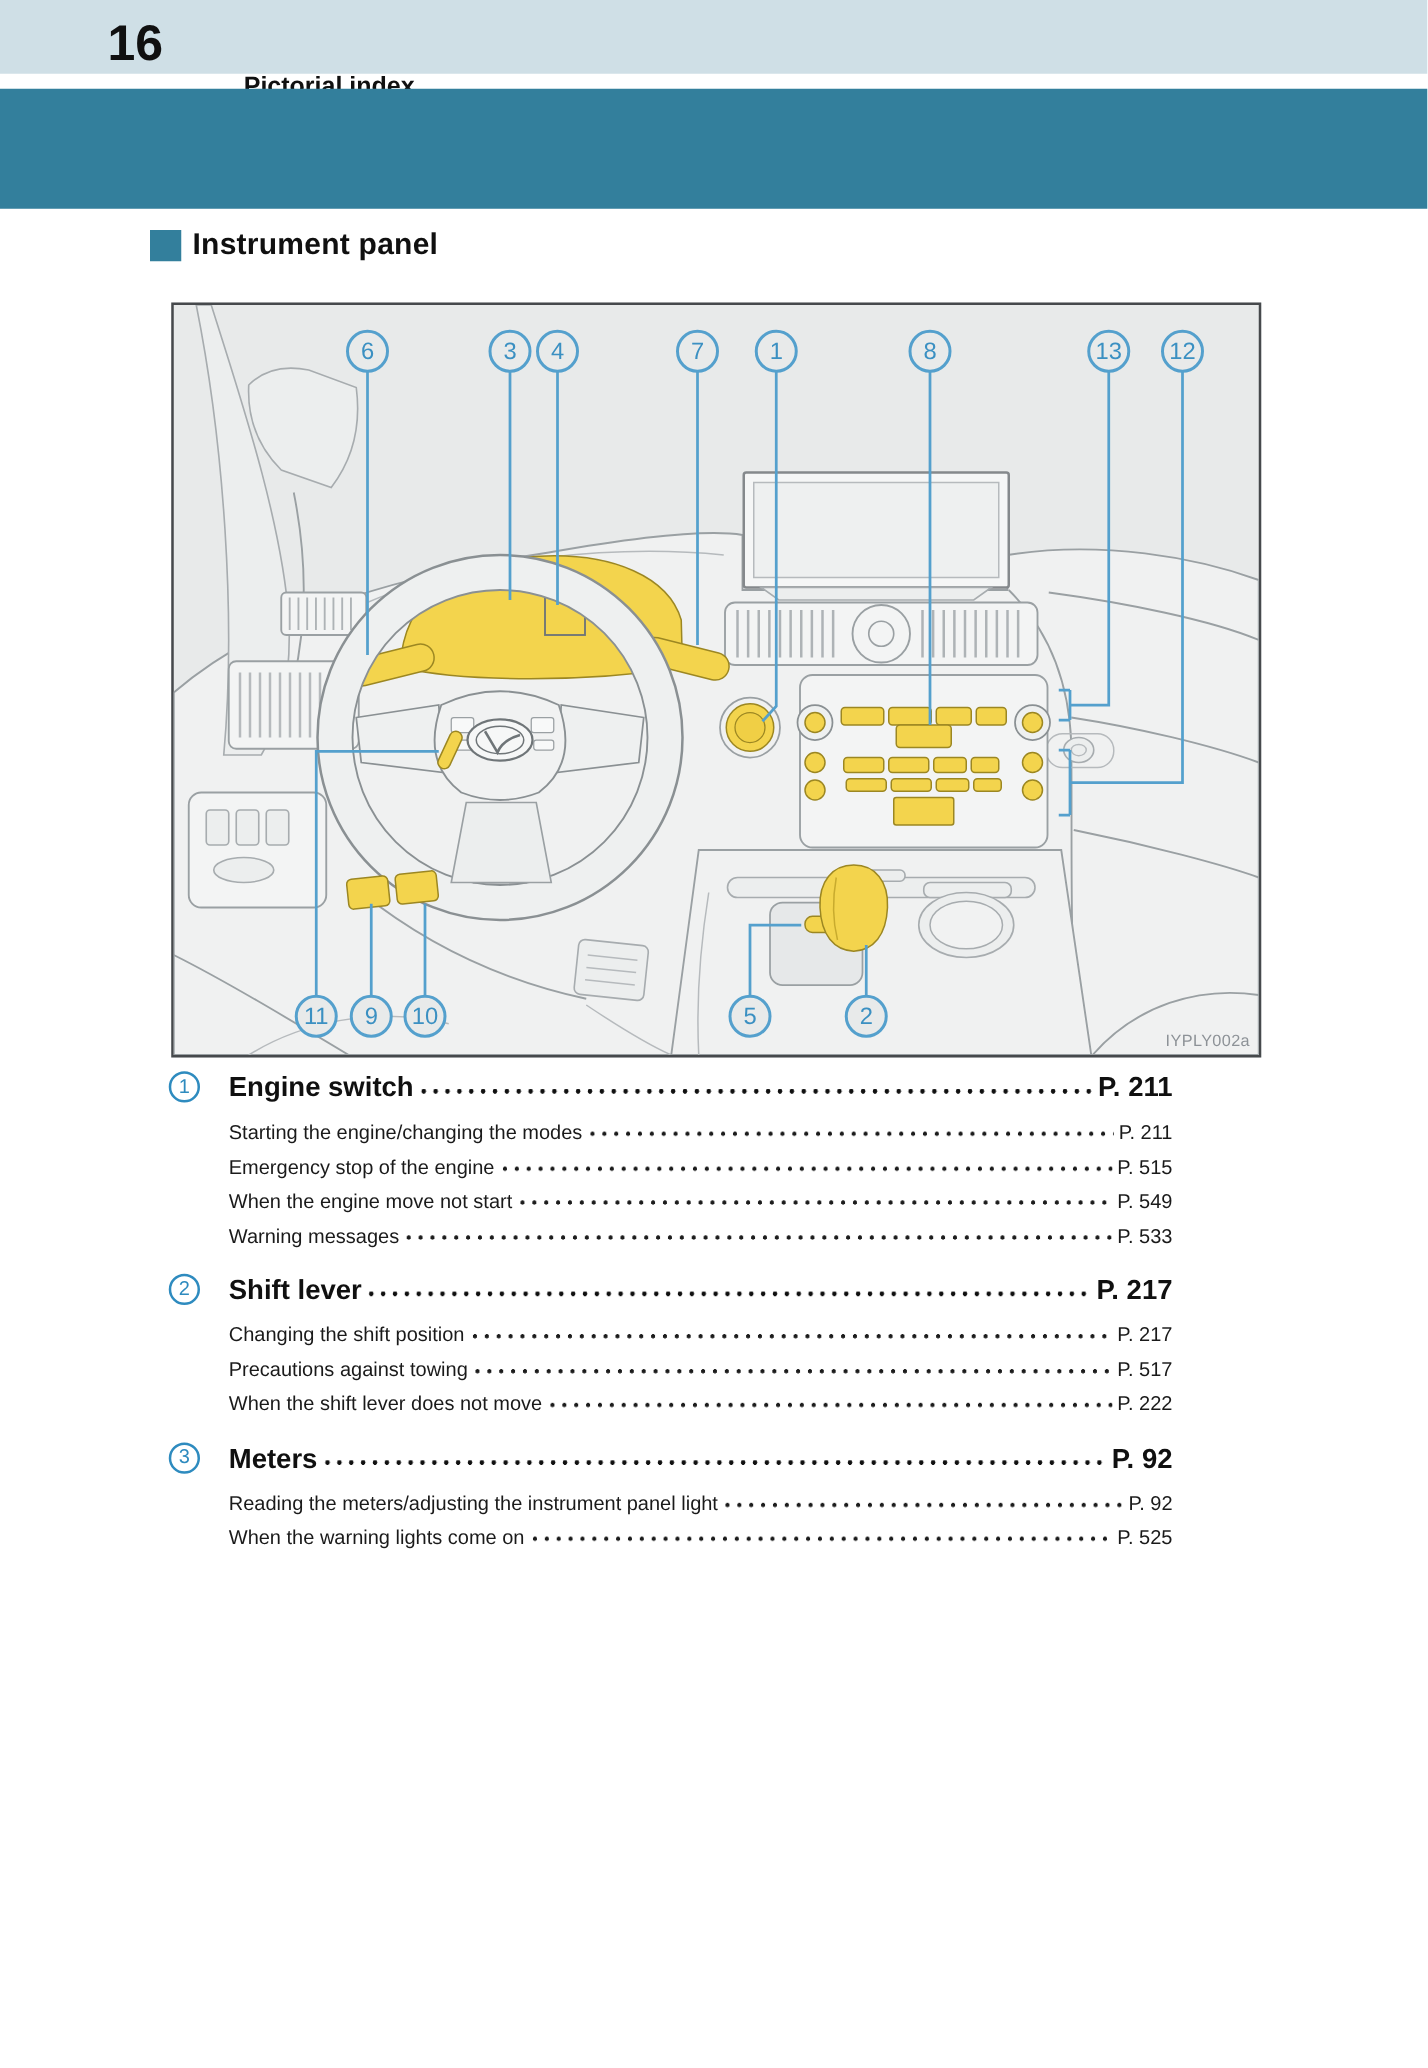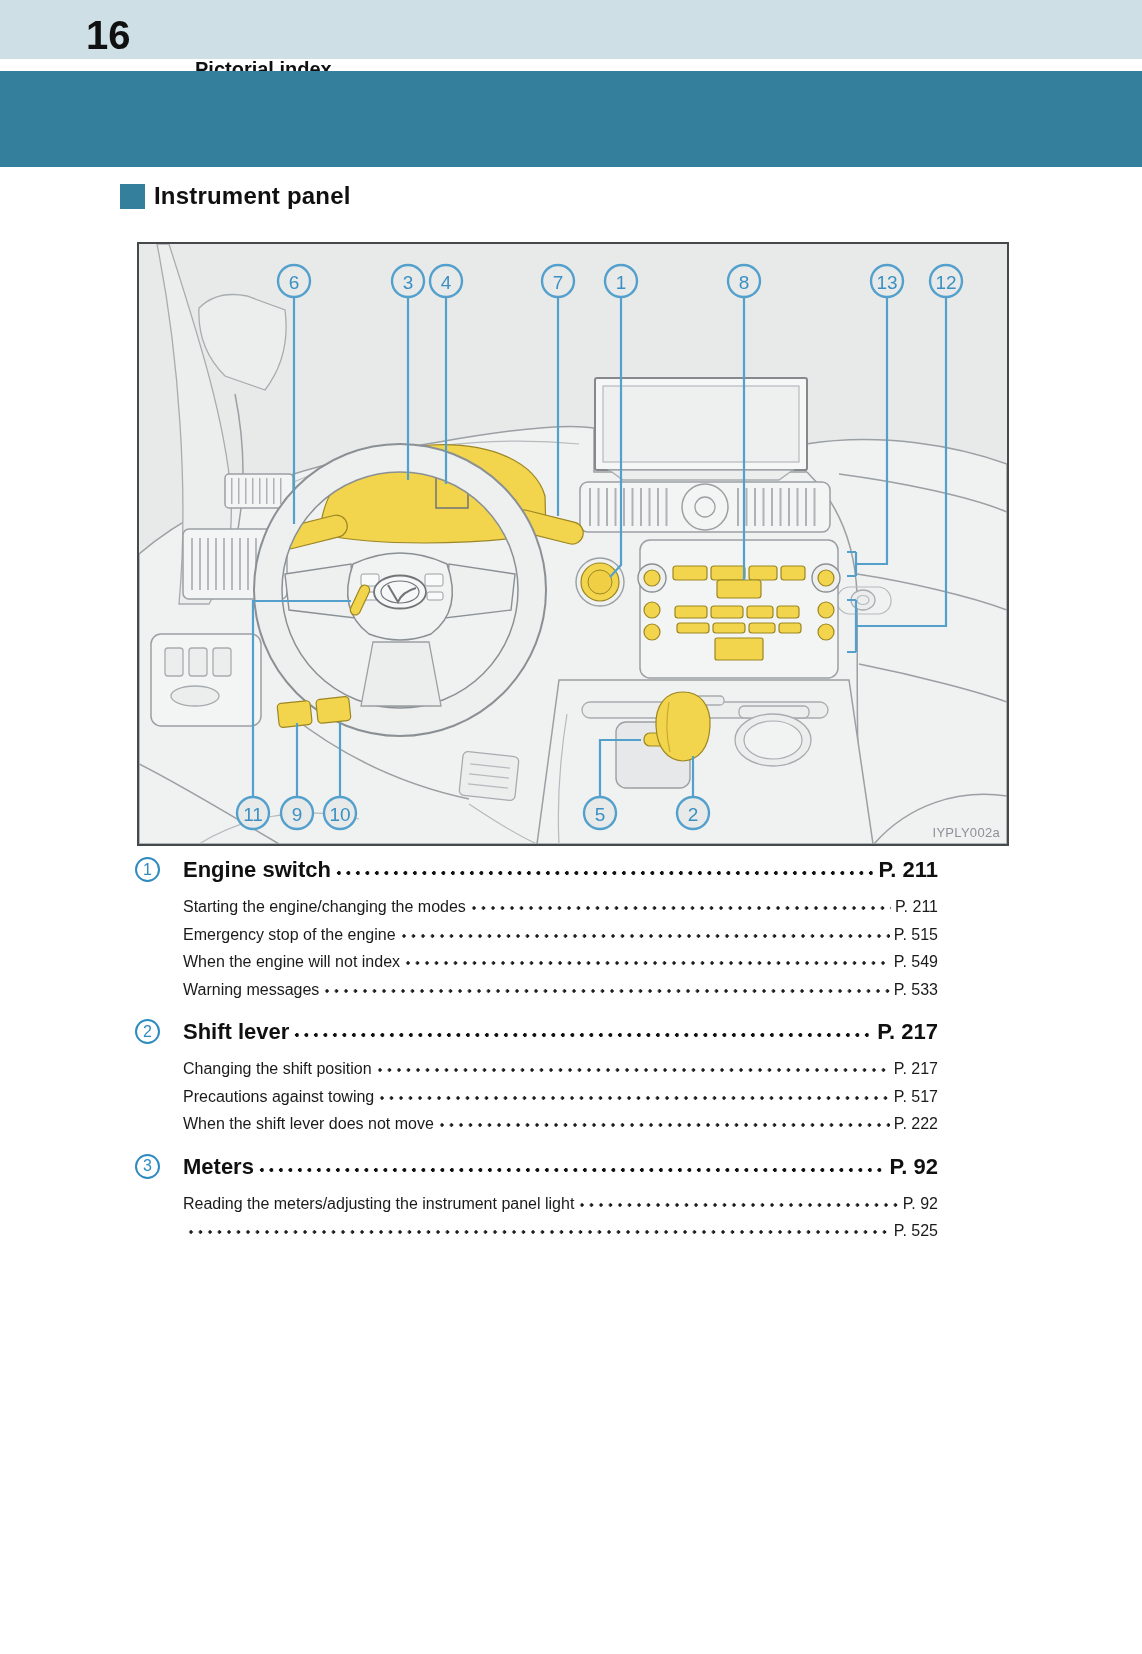"When the engine will not" span.lbl { text: will not index -> move not start }
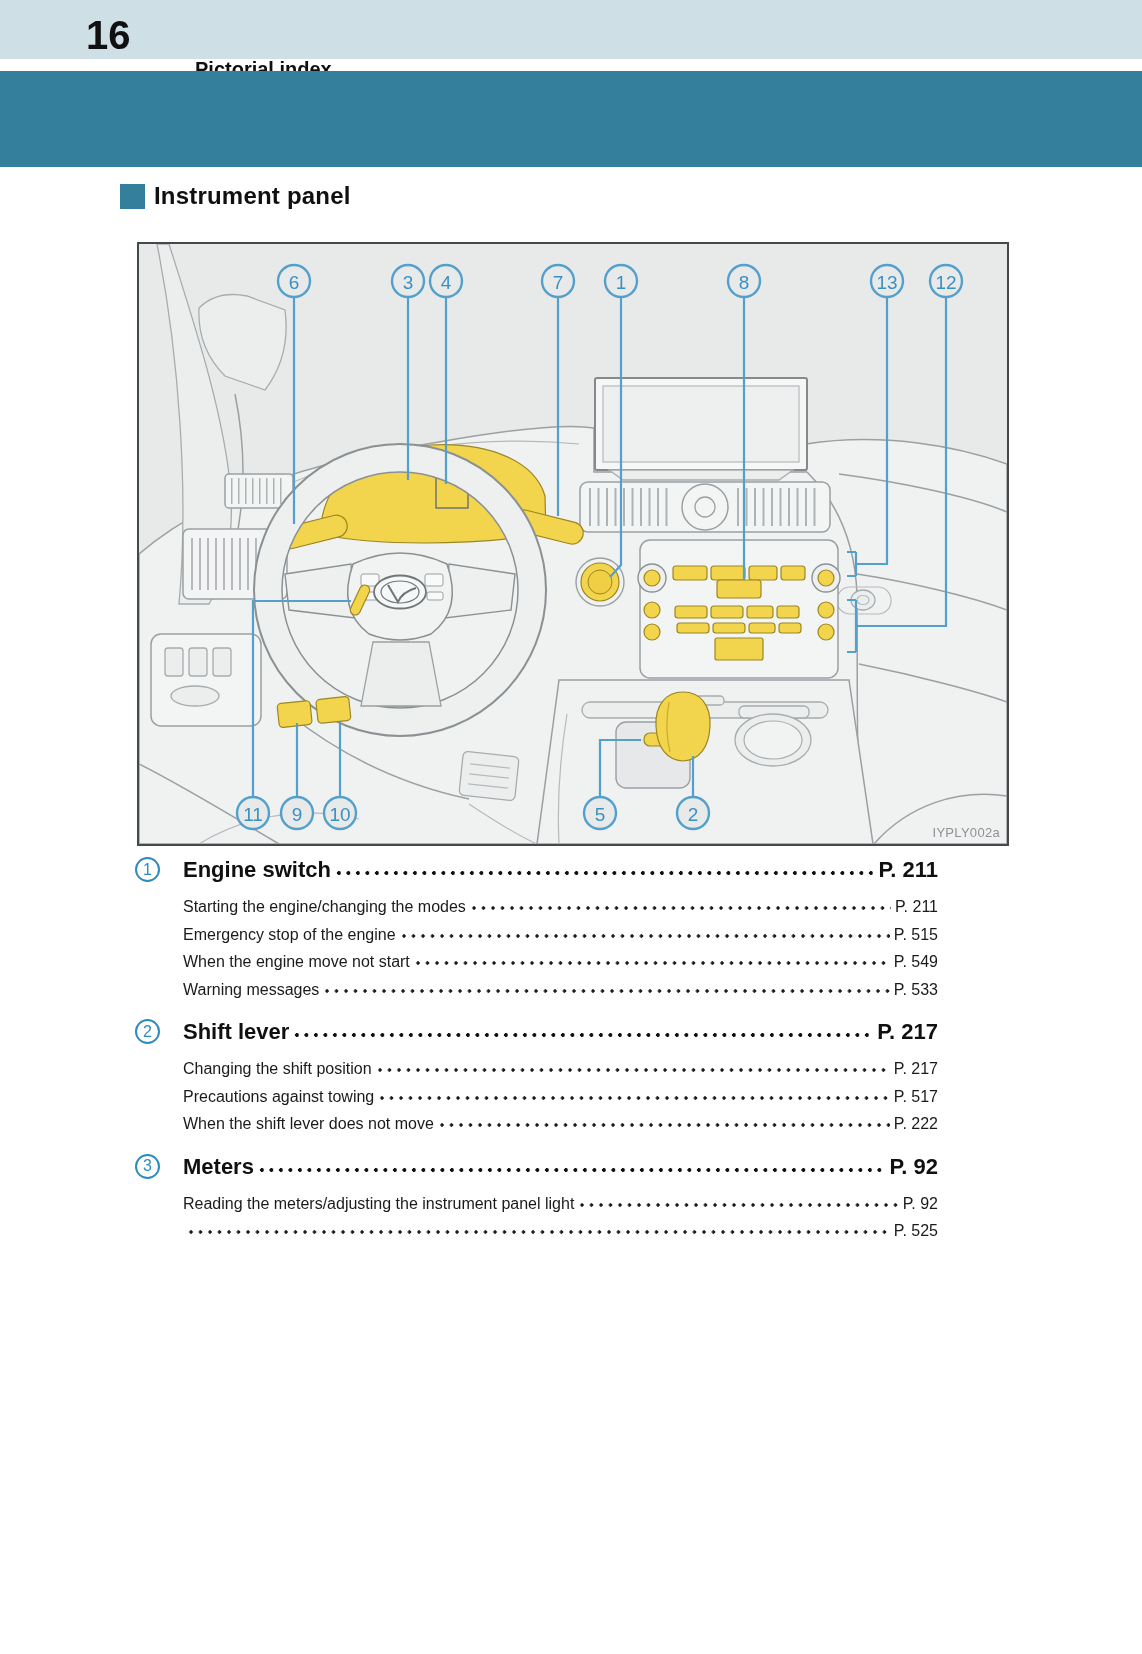"When the warning lights come" span.lbl { html: none -> <span>When the warning lights come on</span> }
